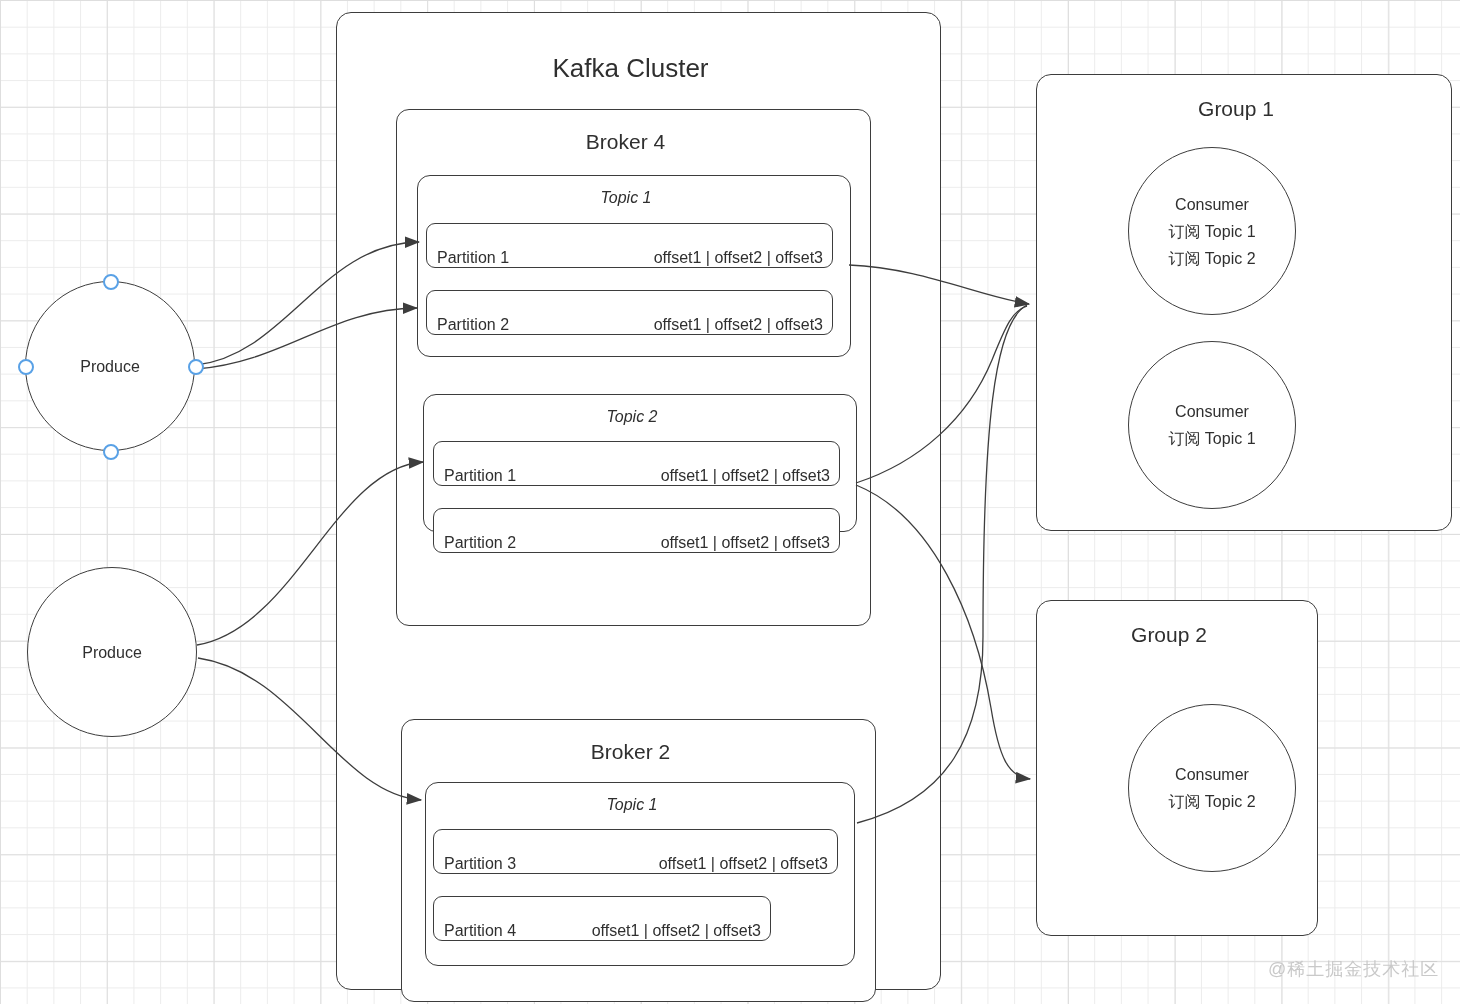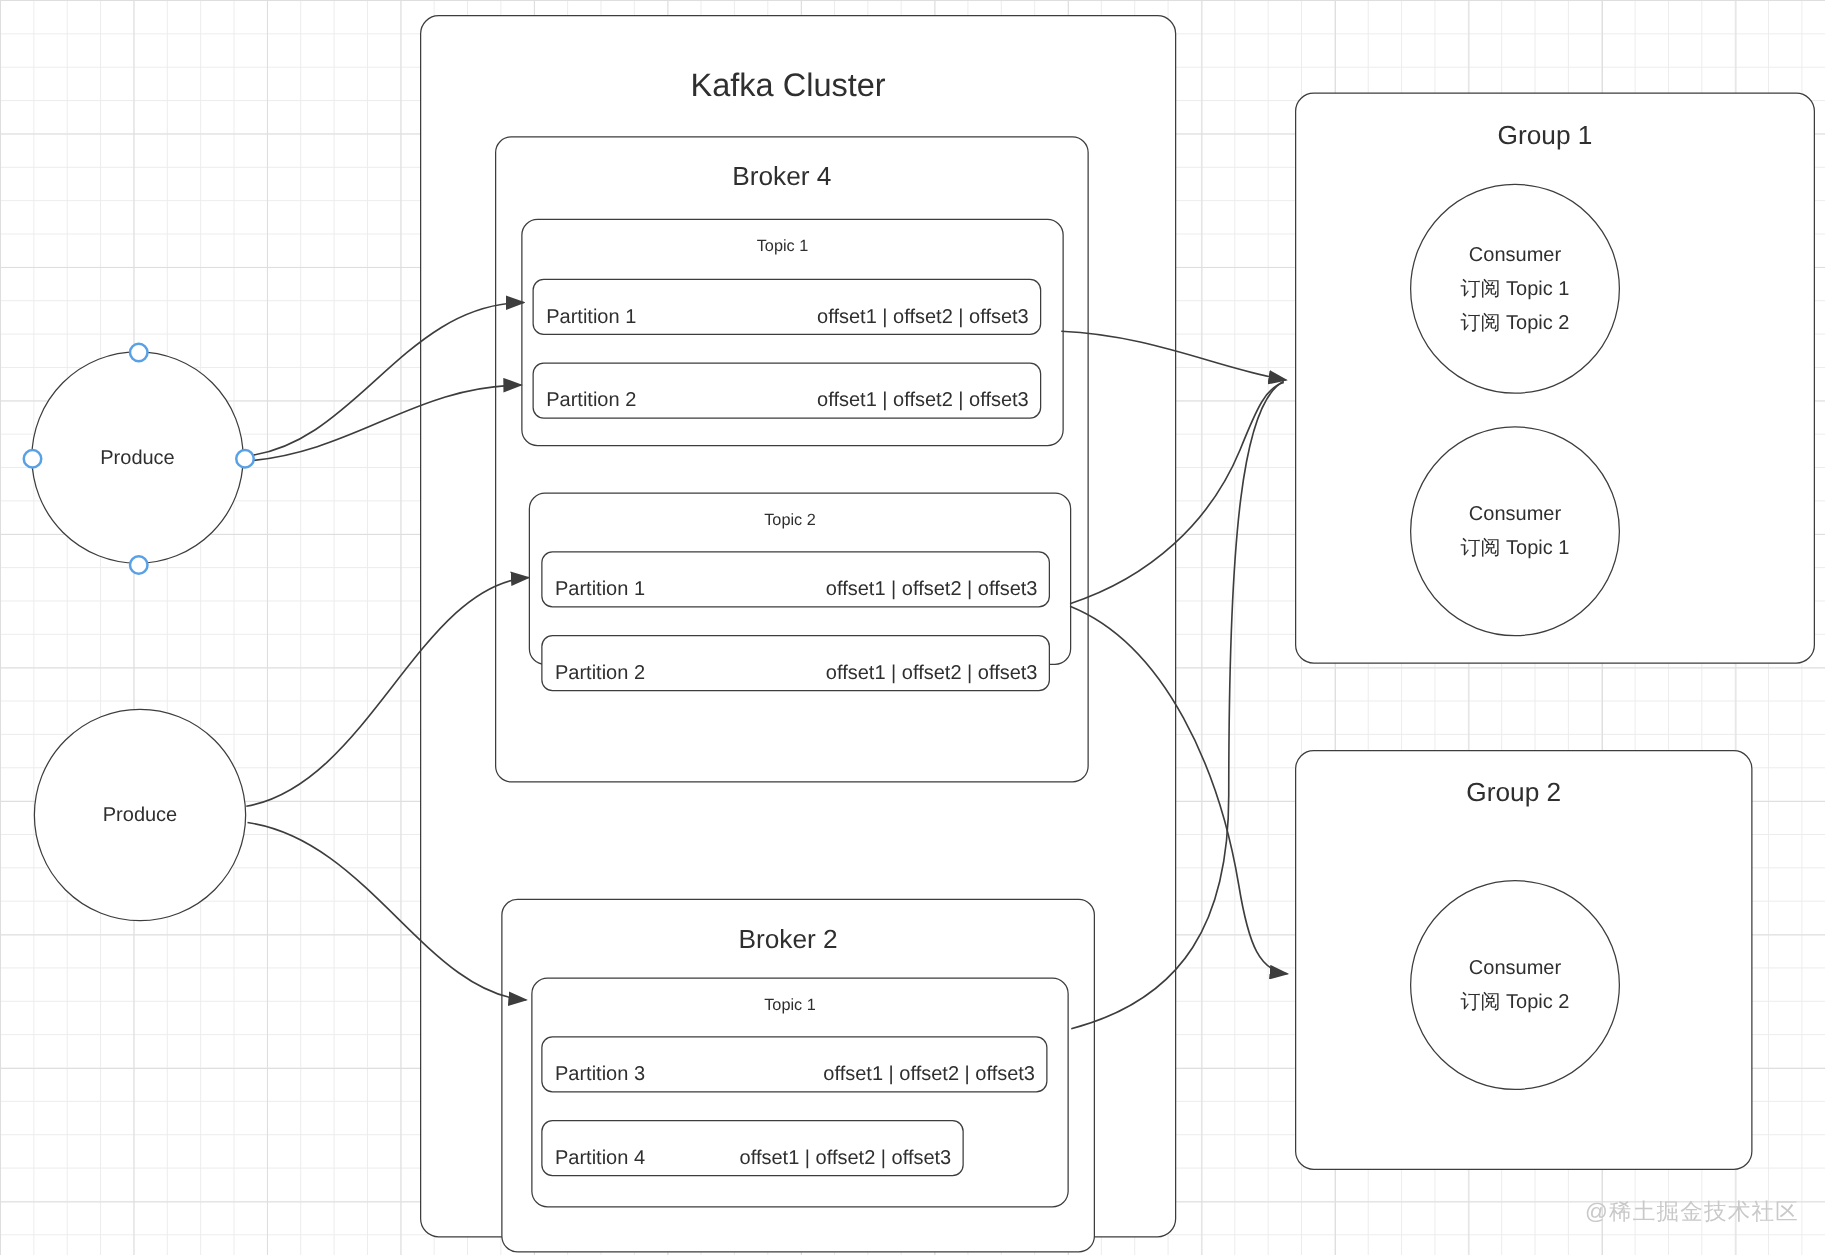"Topic 1" .title-topic { font-size: 13px -> 16px; font-style: none -> italic }
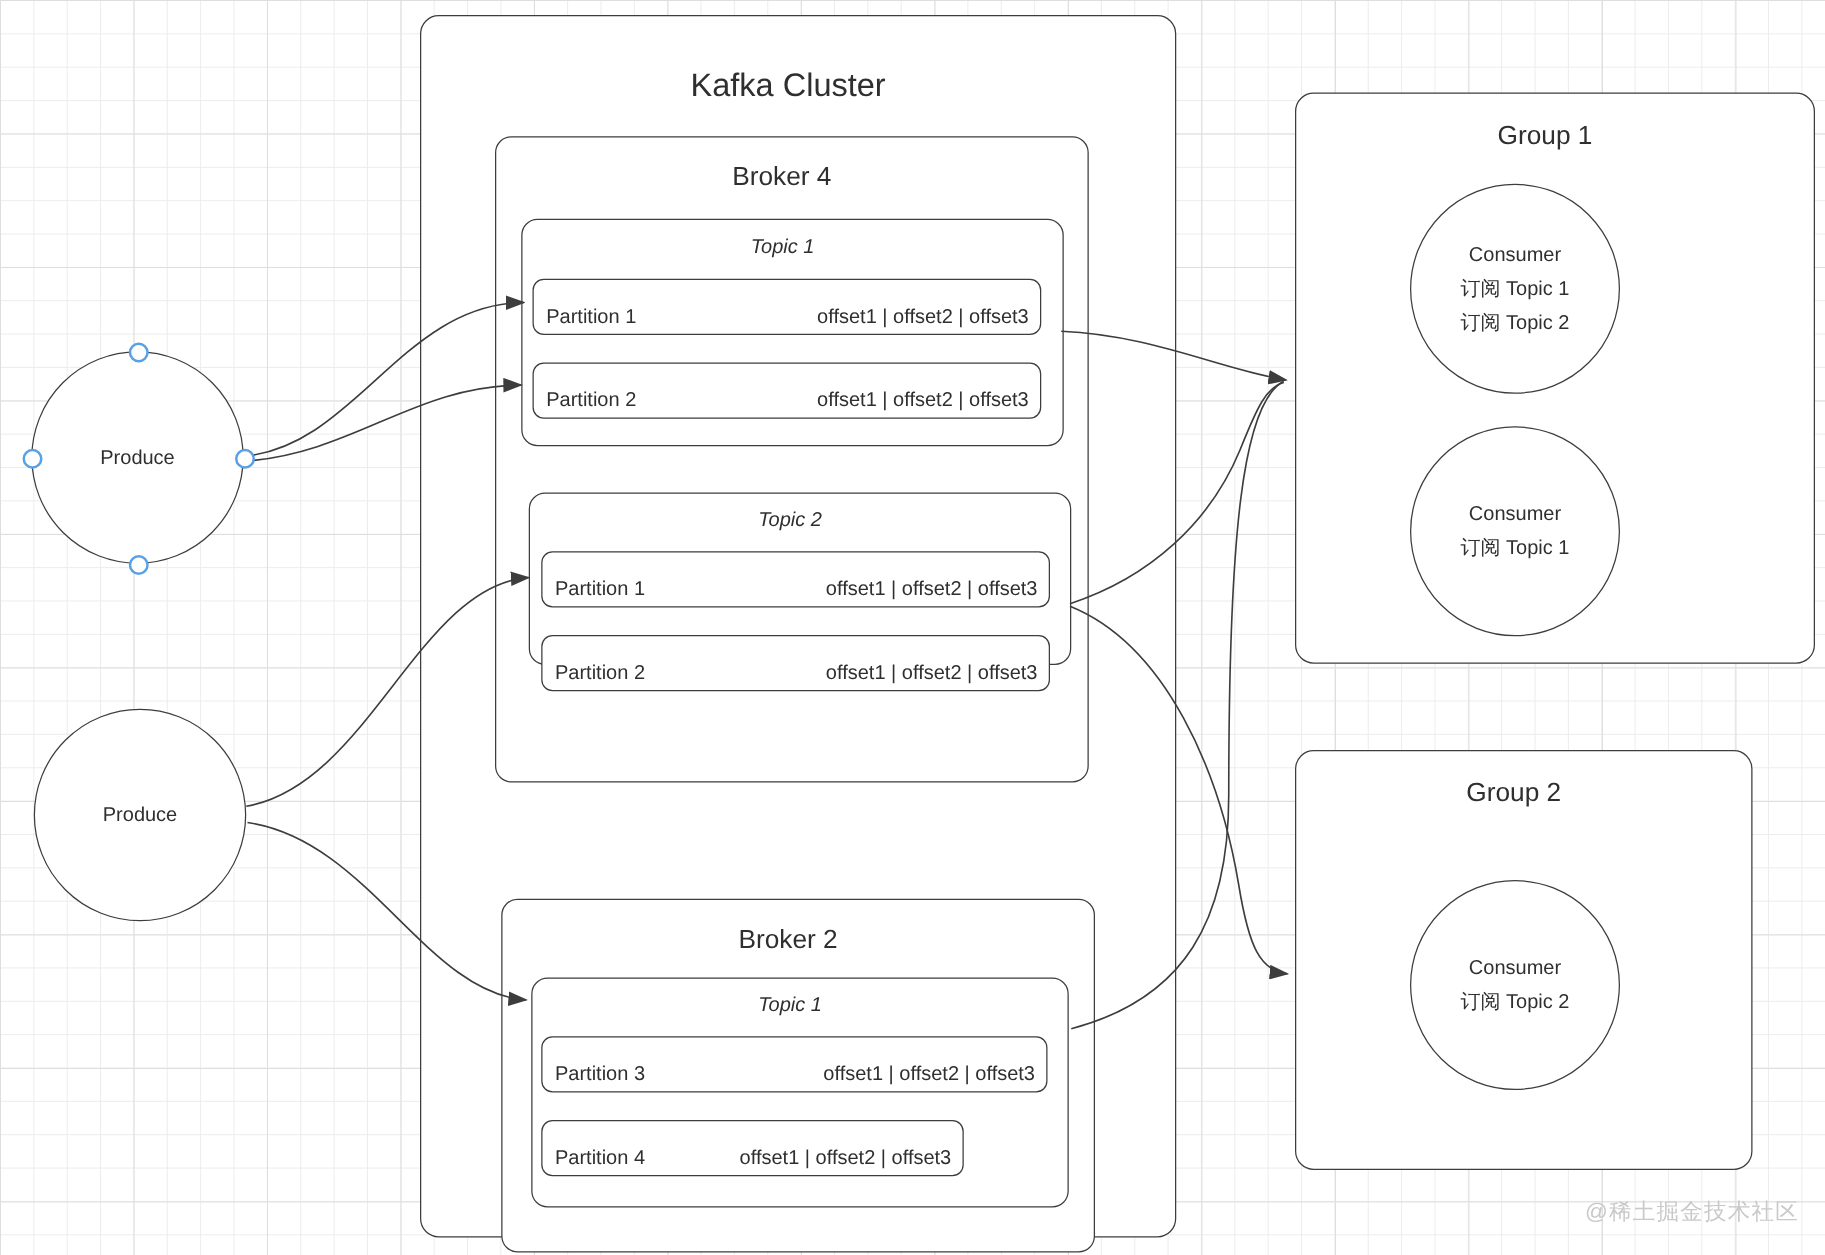"Partition 1" .partition { align-items: center -> flex-end }
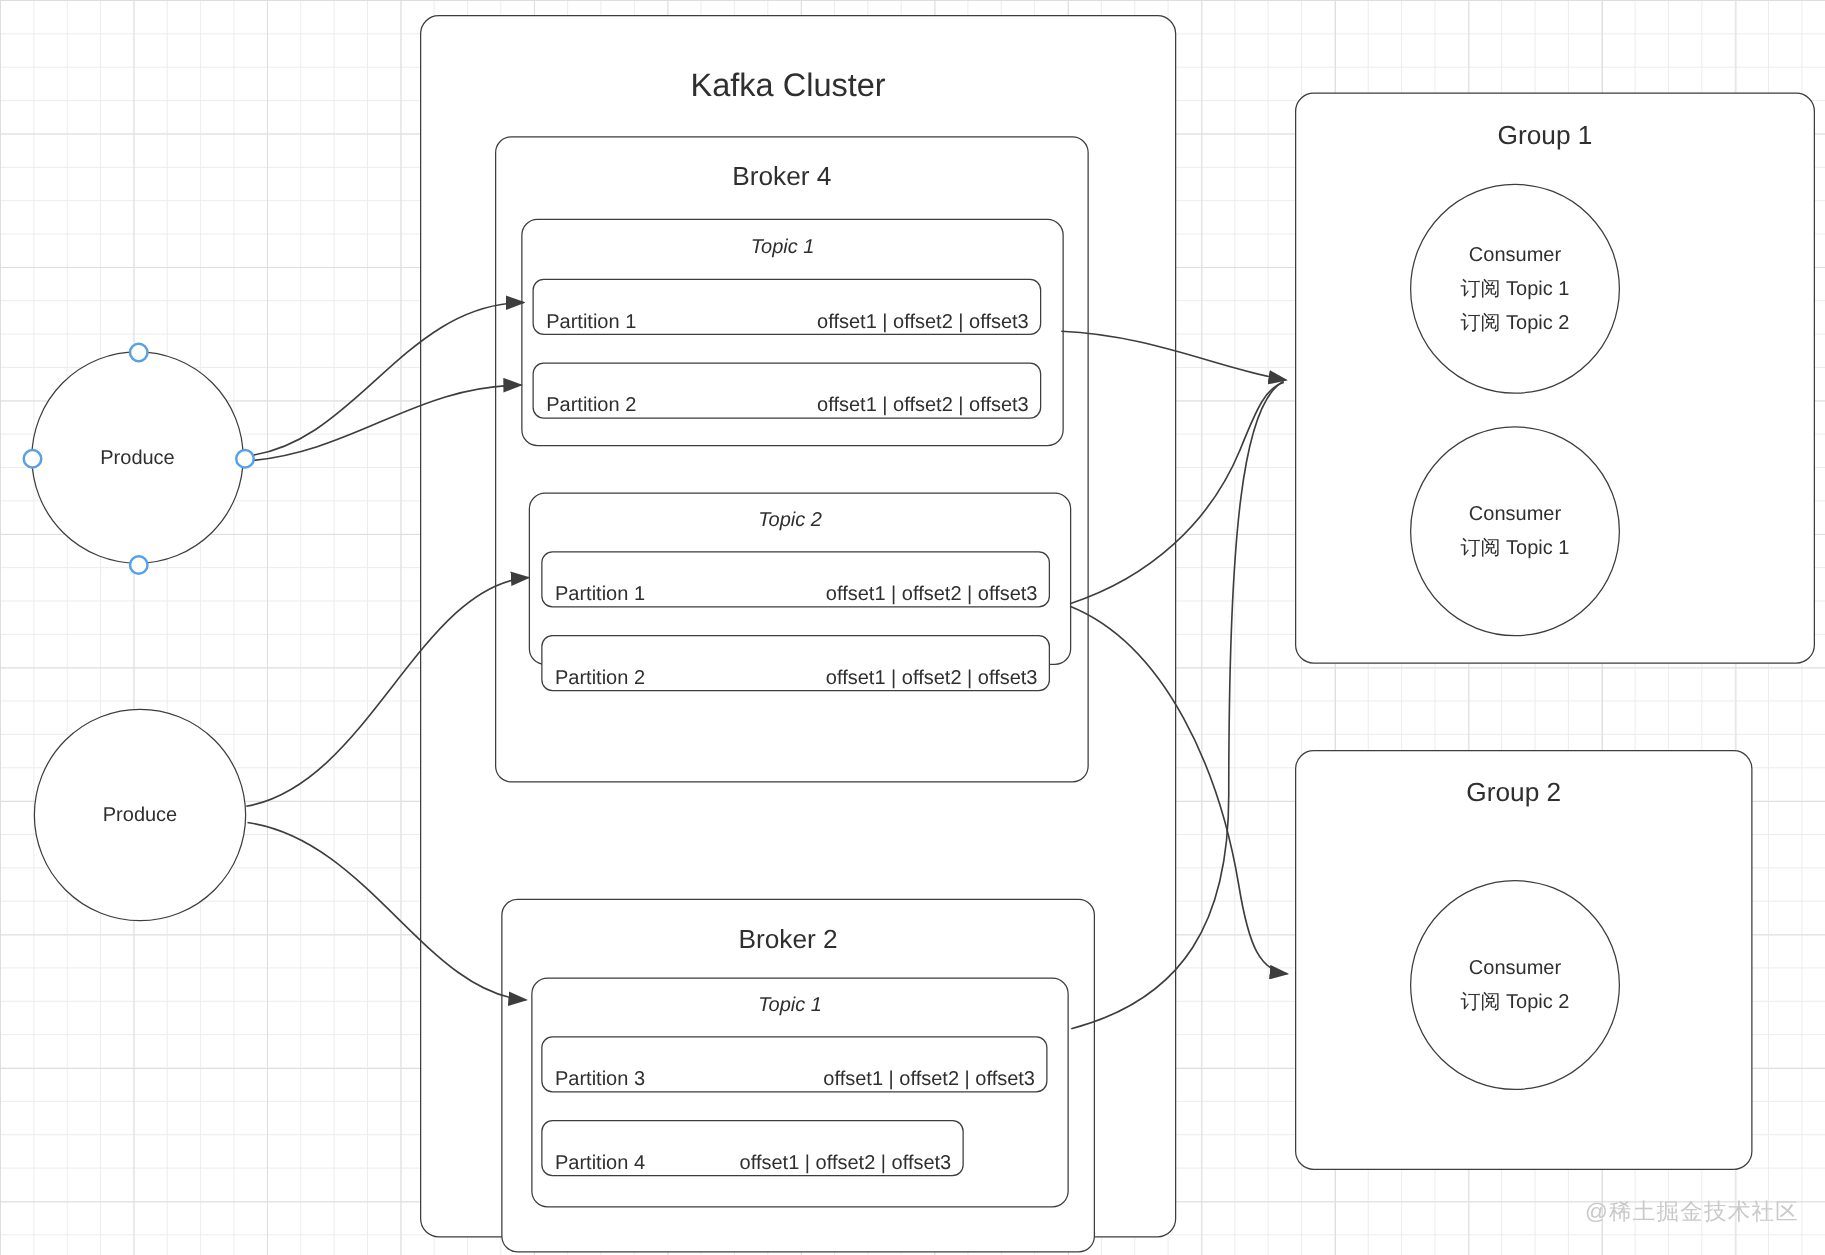"Group 2" div.box { width: 366px -> 282px }
